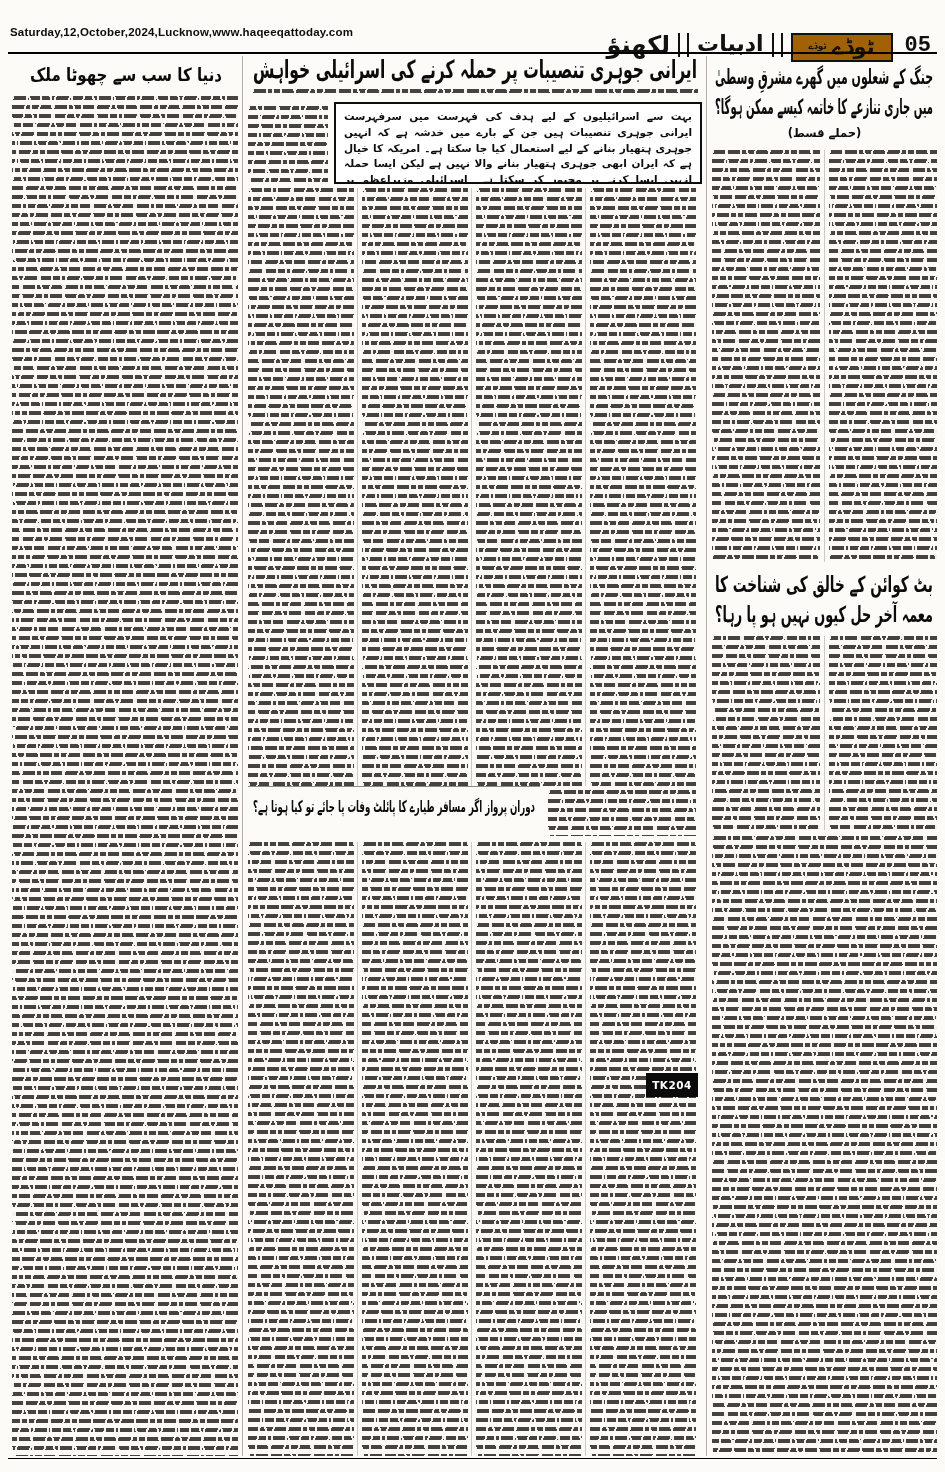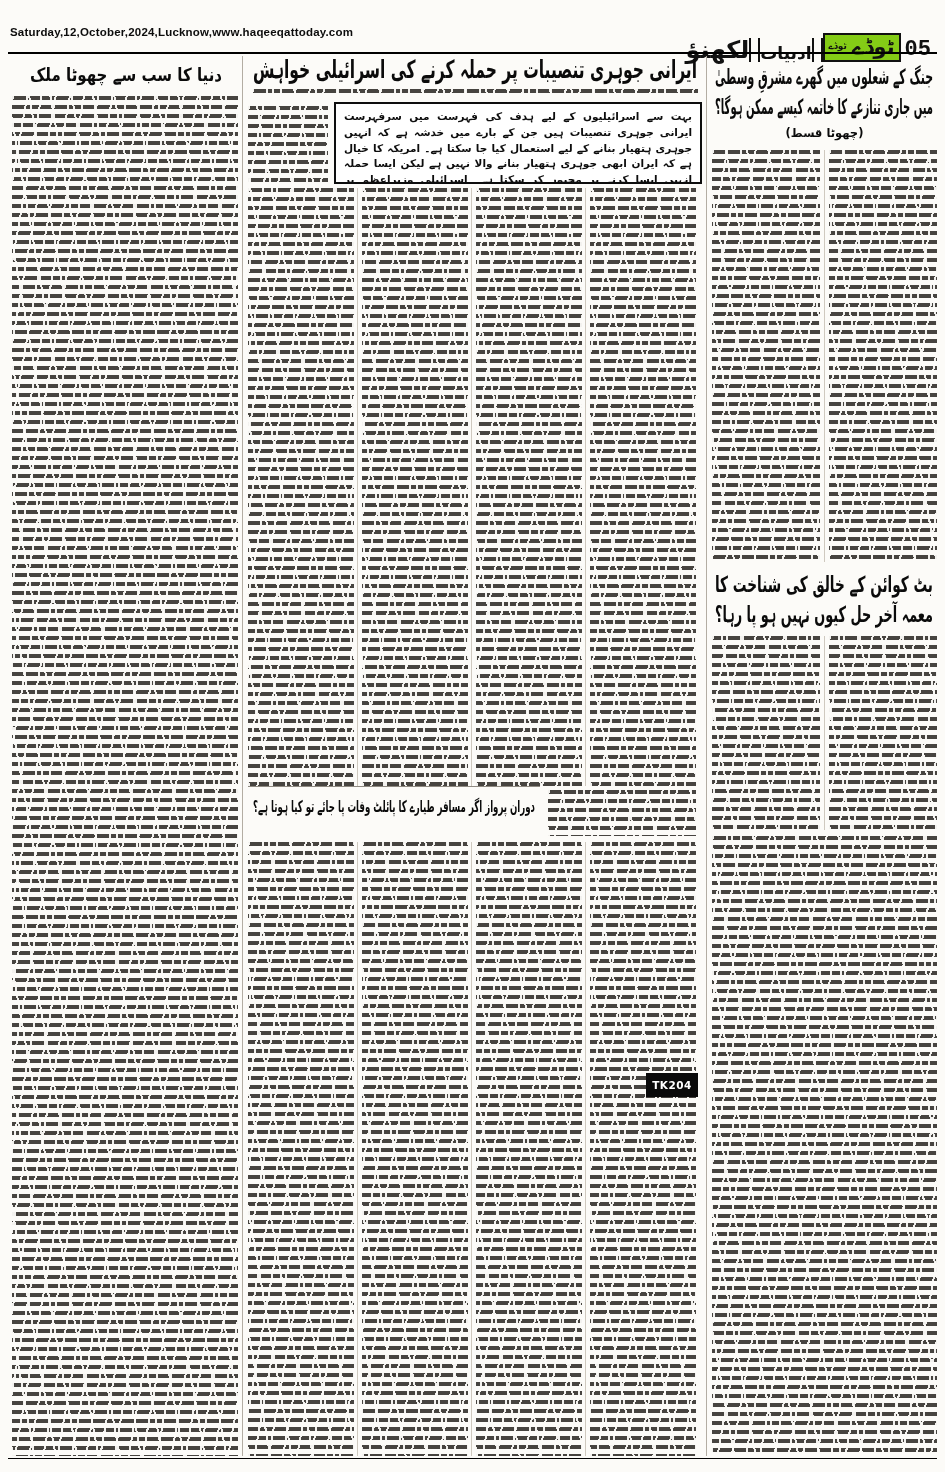"لکھنؤ" .hdr-right { align-items: flex-end -> flex-start; gap: 0 -> 8px }
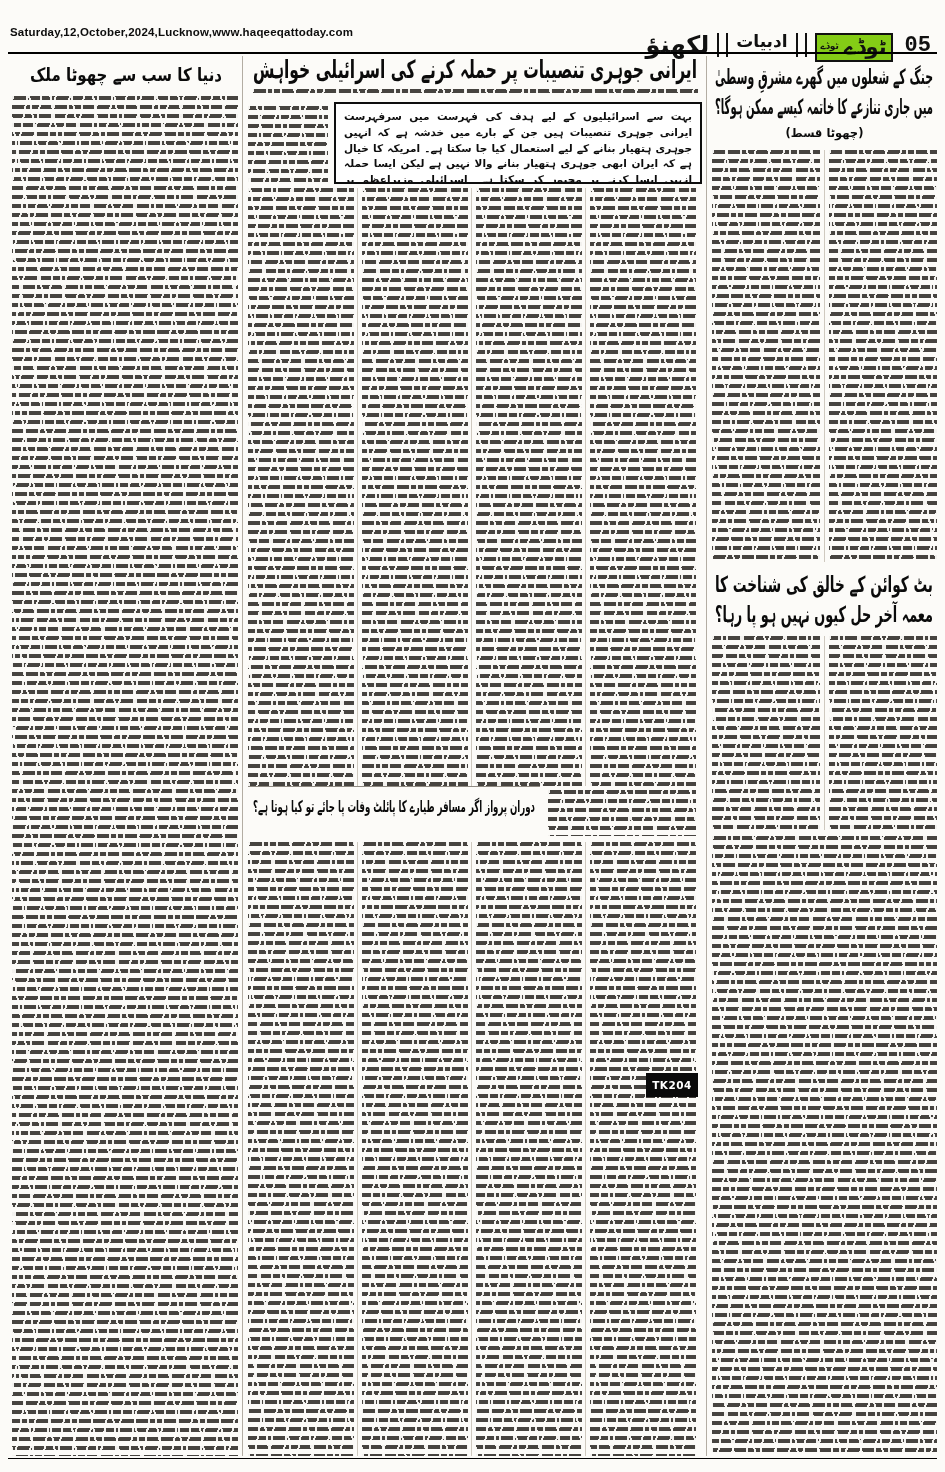"ادبیات" .section { font-size: 17px -> 22px }
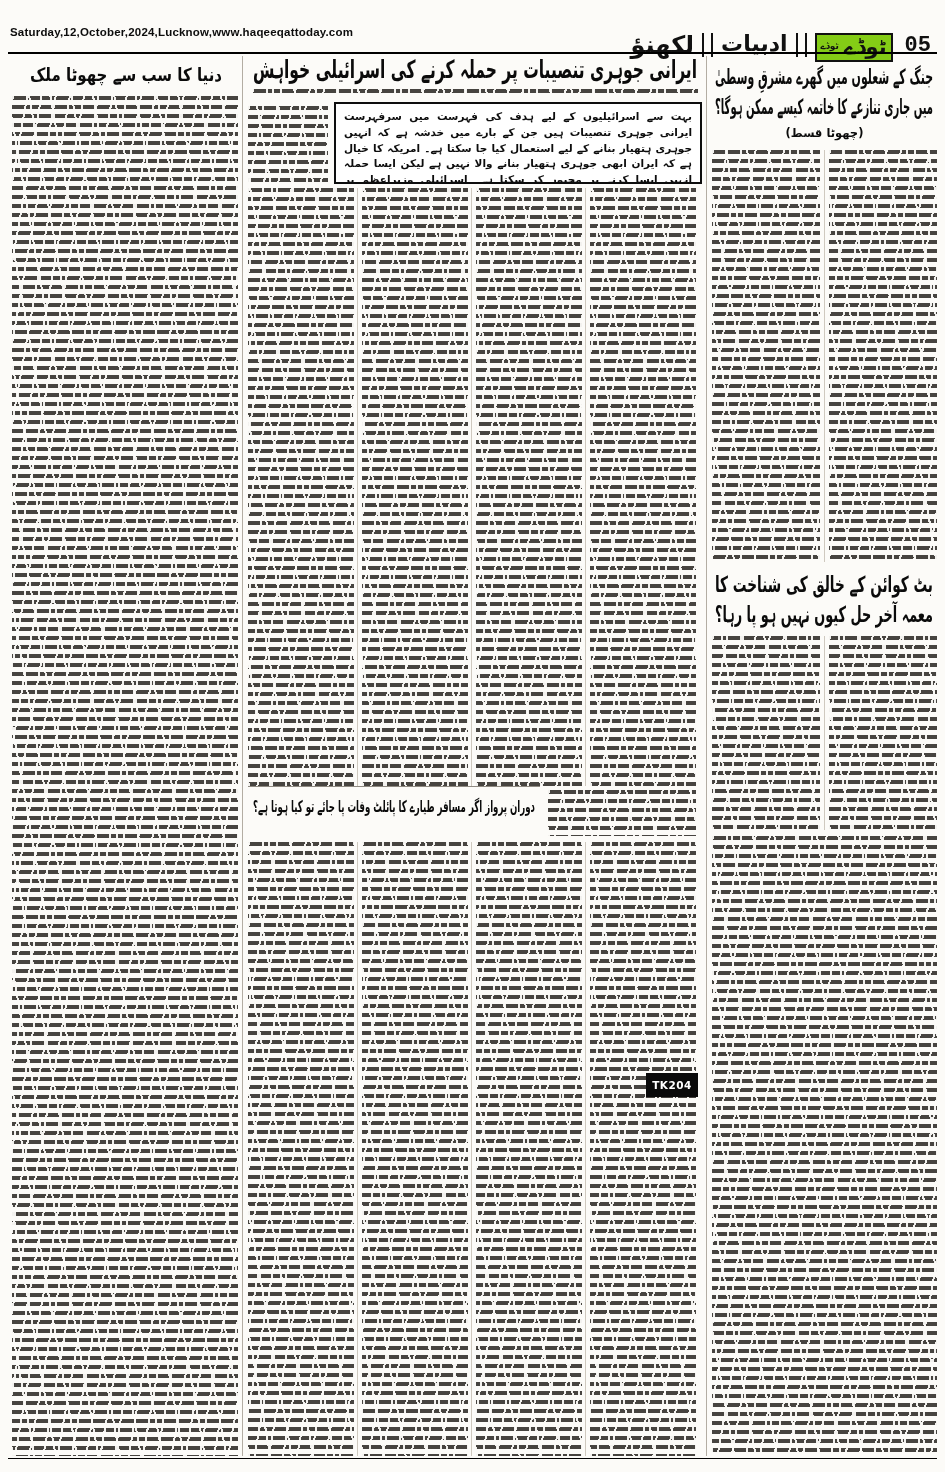"ٹوڈے" .masthead { background: #84cc16 -> #a16207; padding: 2px 4px -> 2px 16px }
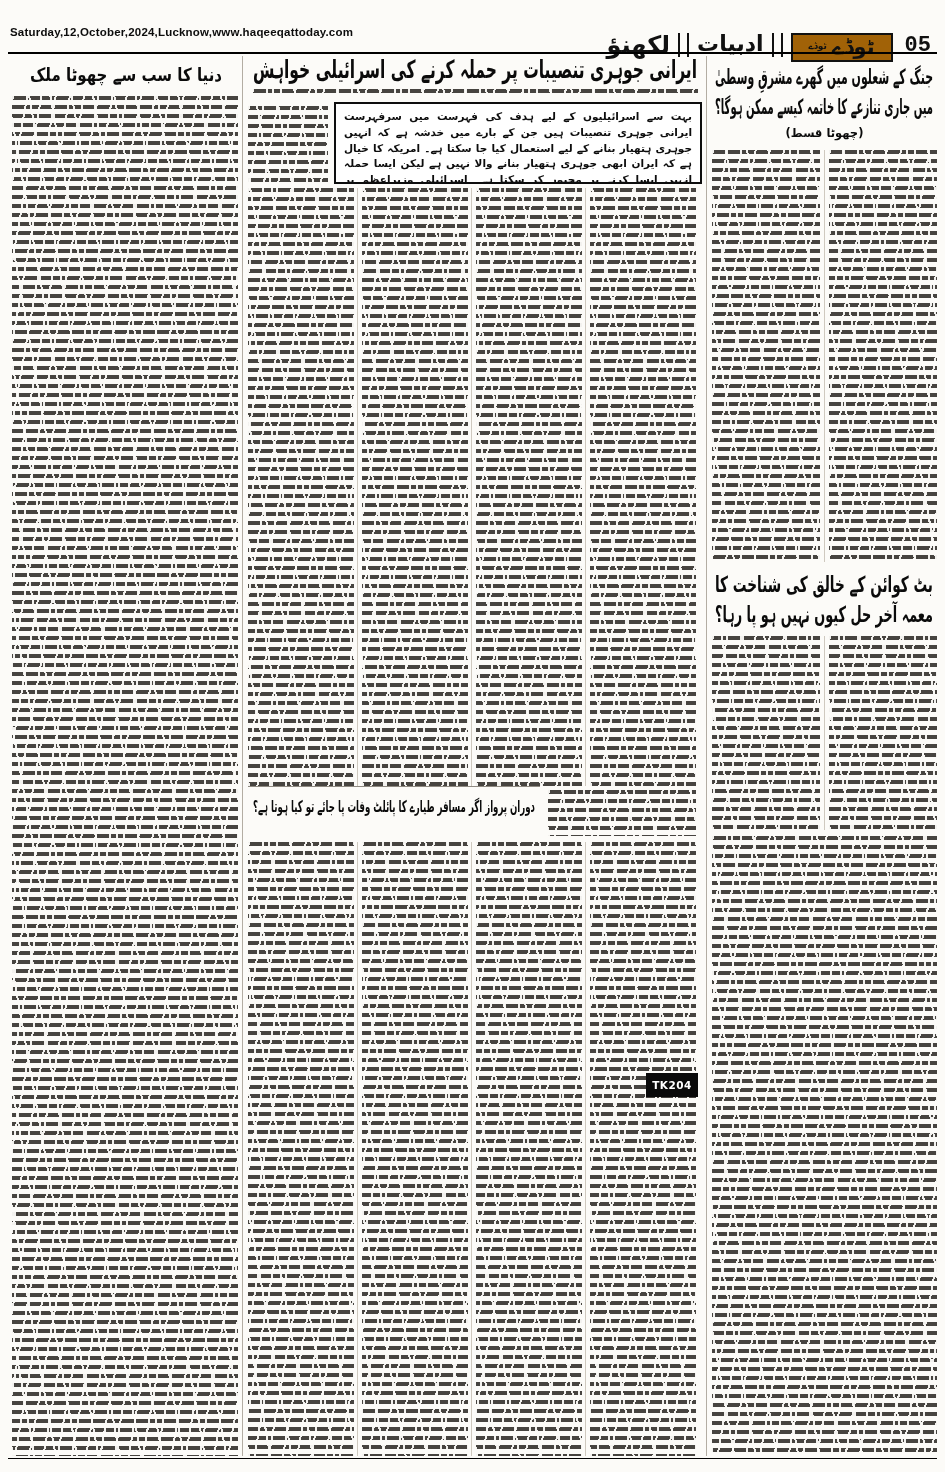"(چھوٹا قسط)" div.subhead { text: چھوٹا -> حملے }
